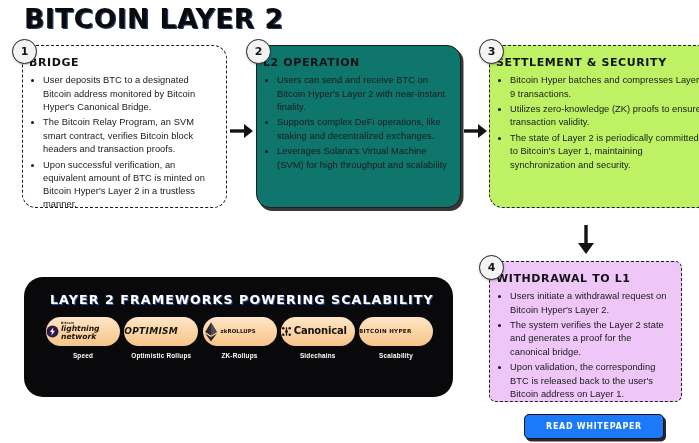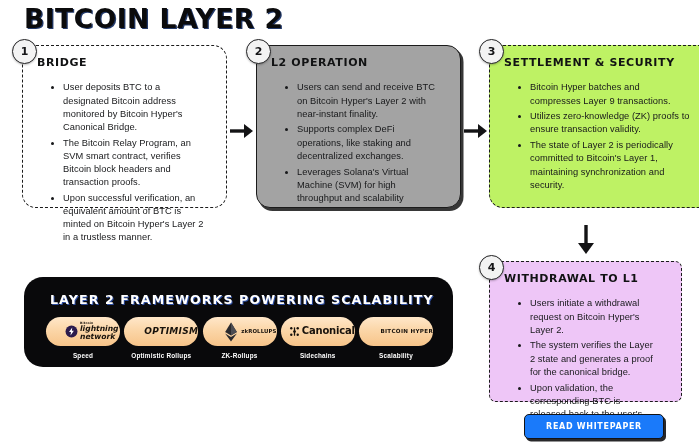"BRIDGE" .step-card { padding: 10px 10px 8px 12px -> 10px 10px 8px 4px }
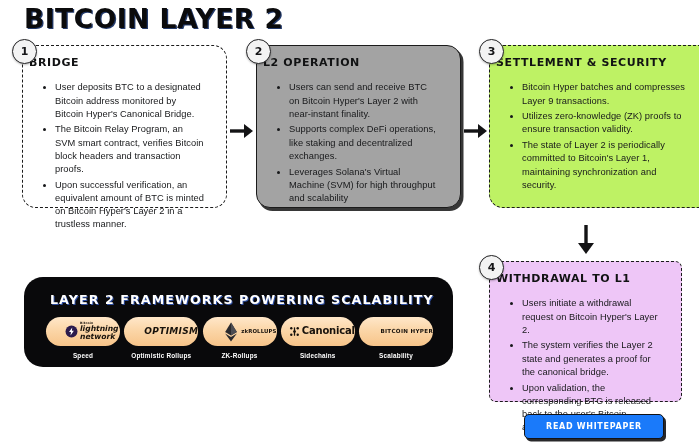"L2 OPERATION" div.step-card { background: #a3a3a3 -> #0f766e }
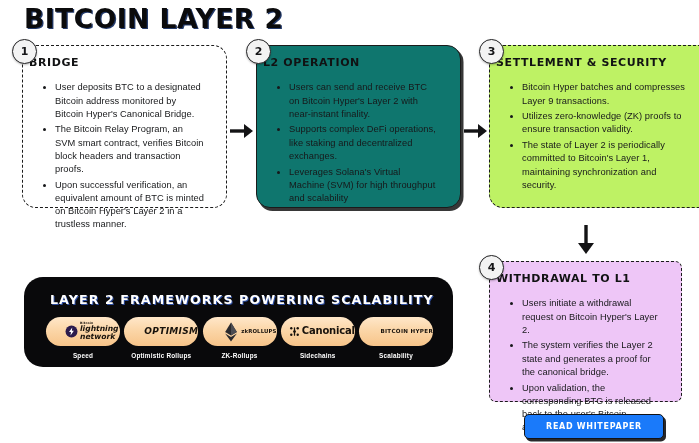"User deposits BTC to a" .card-list { margin: 12px -> 0 }
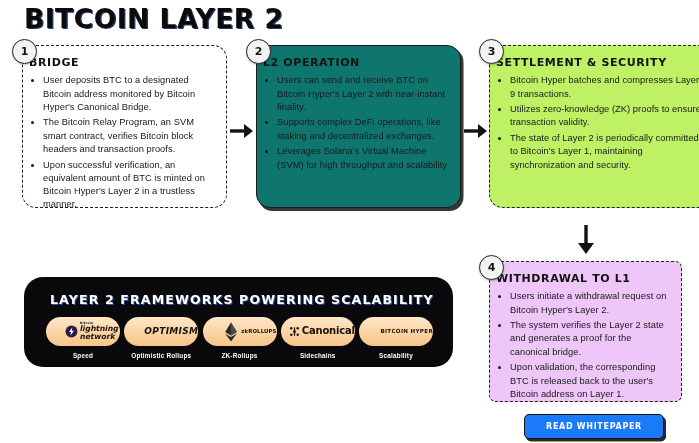"LAYER 2 FRAMEWORKS POWERING SCALABILITY" #frameworks-panel { height: 90px -> 120px }
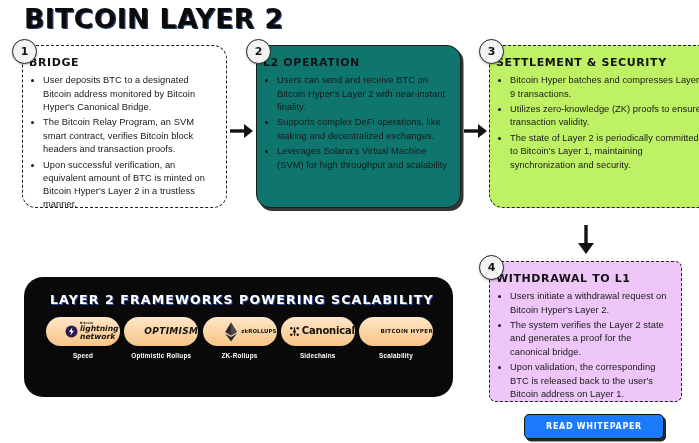"lightning network" .framework-pill { justify-content: flex-end -> flex-start }
